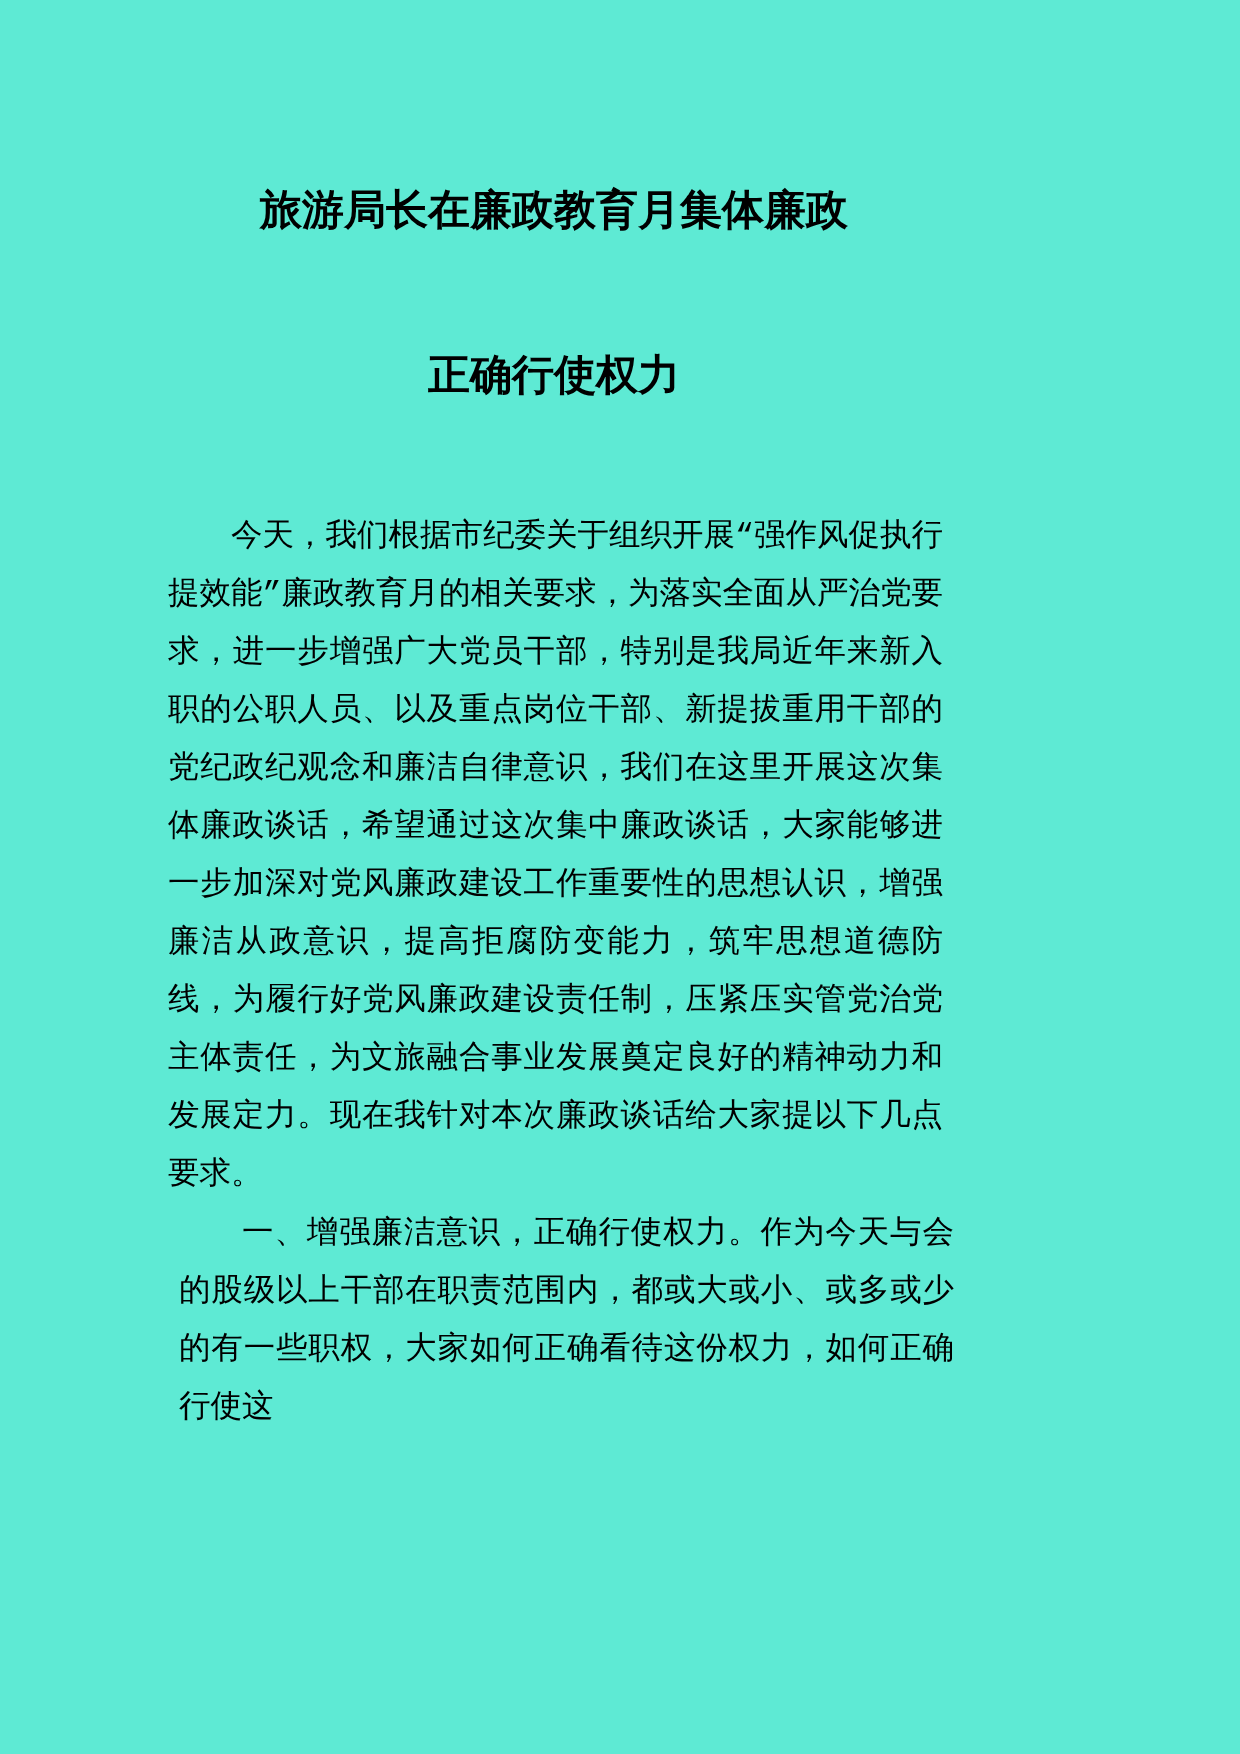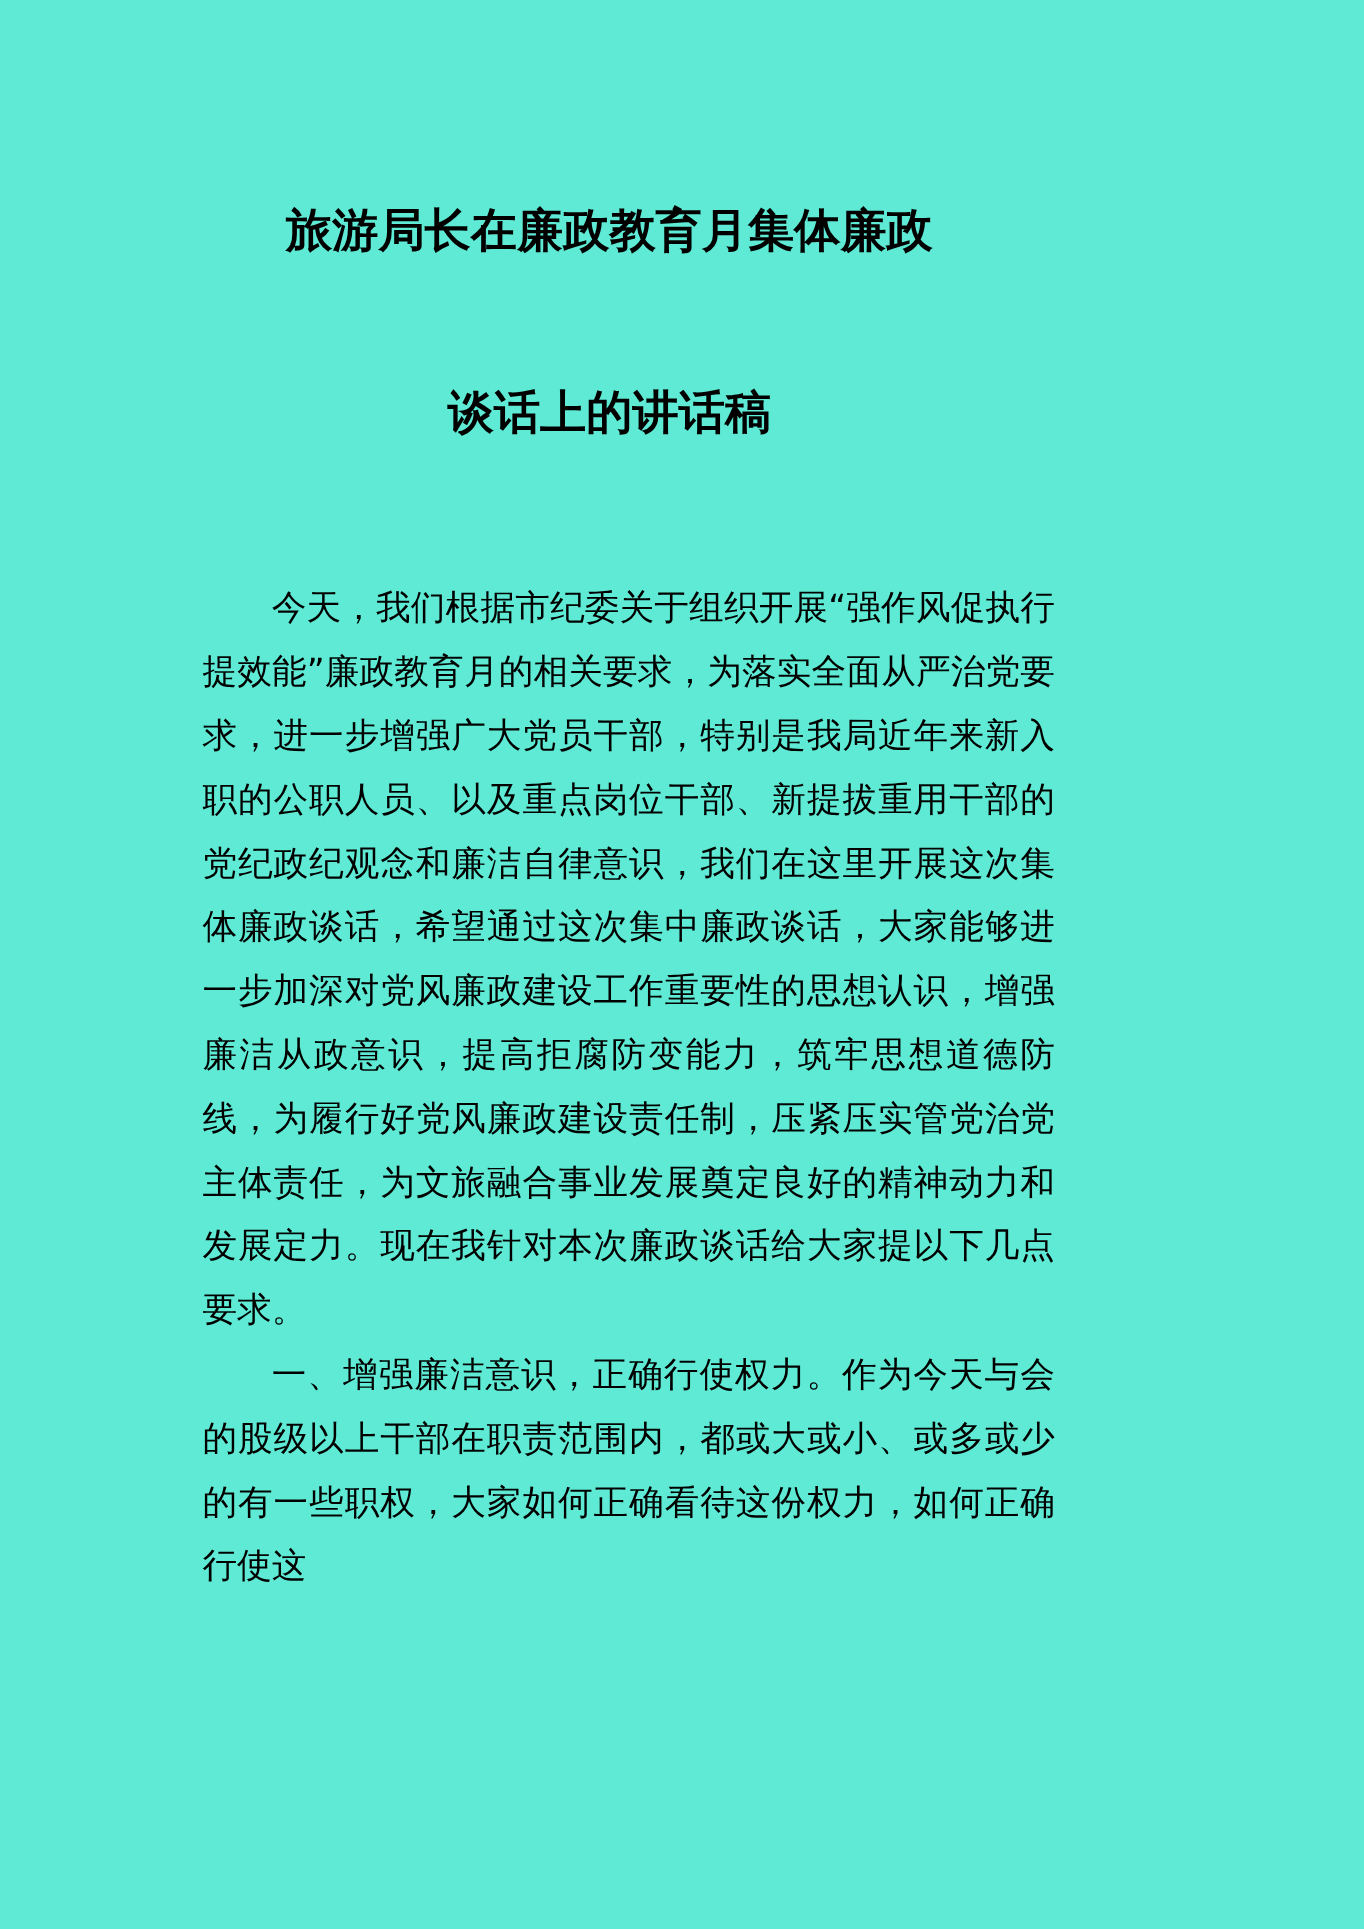"谈话上的讲话稿" div.title-line { text: 谈话上的讲话稿 -> 正确行使权力 }
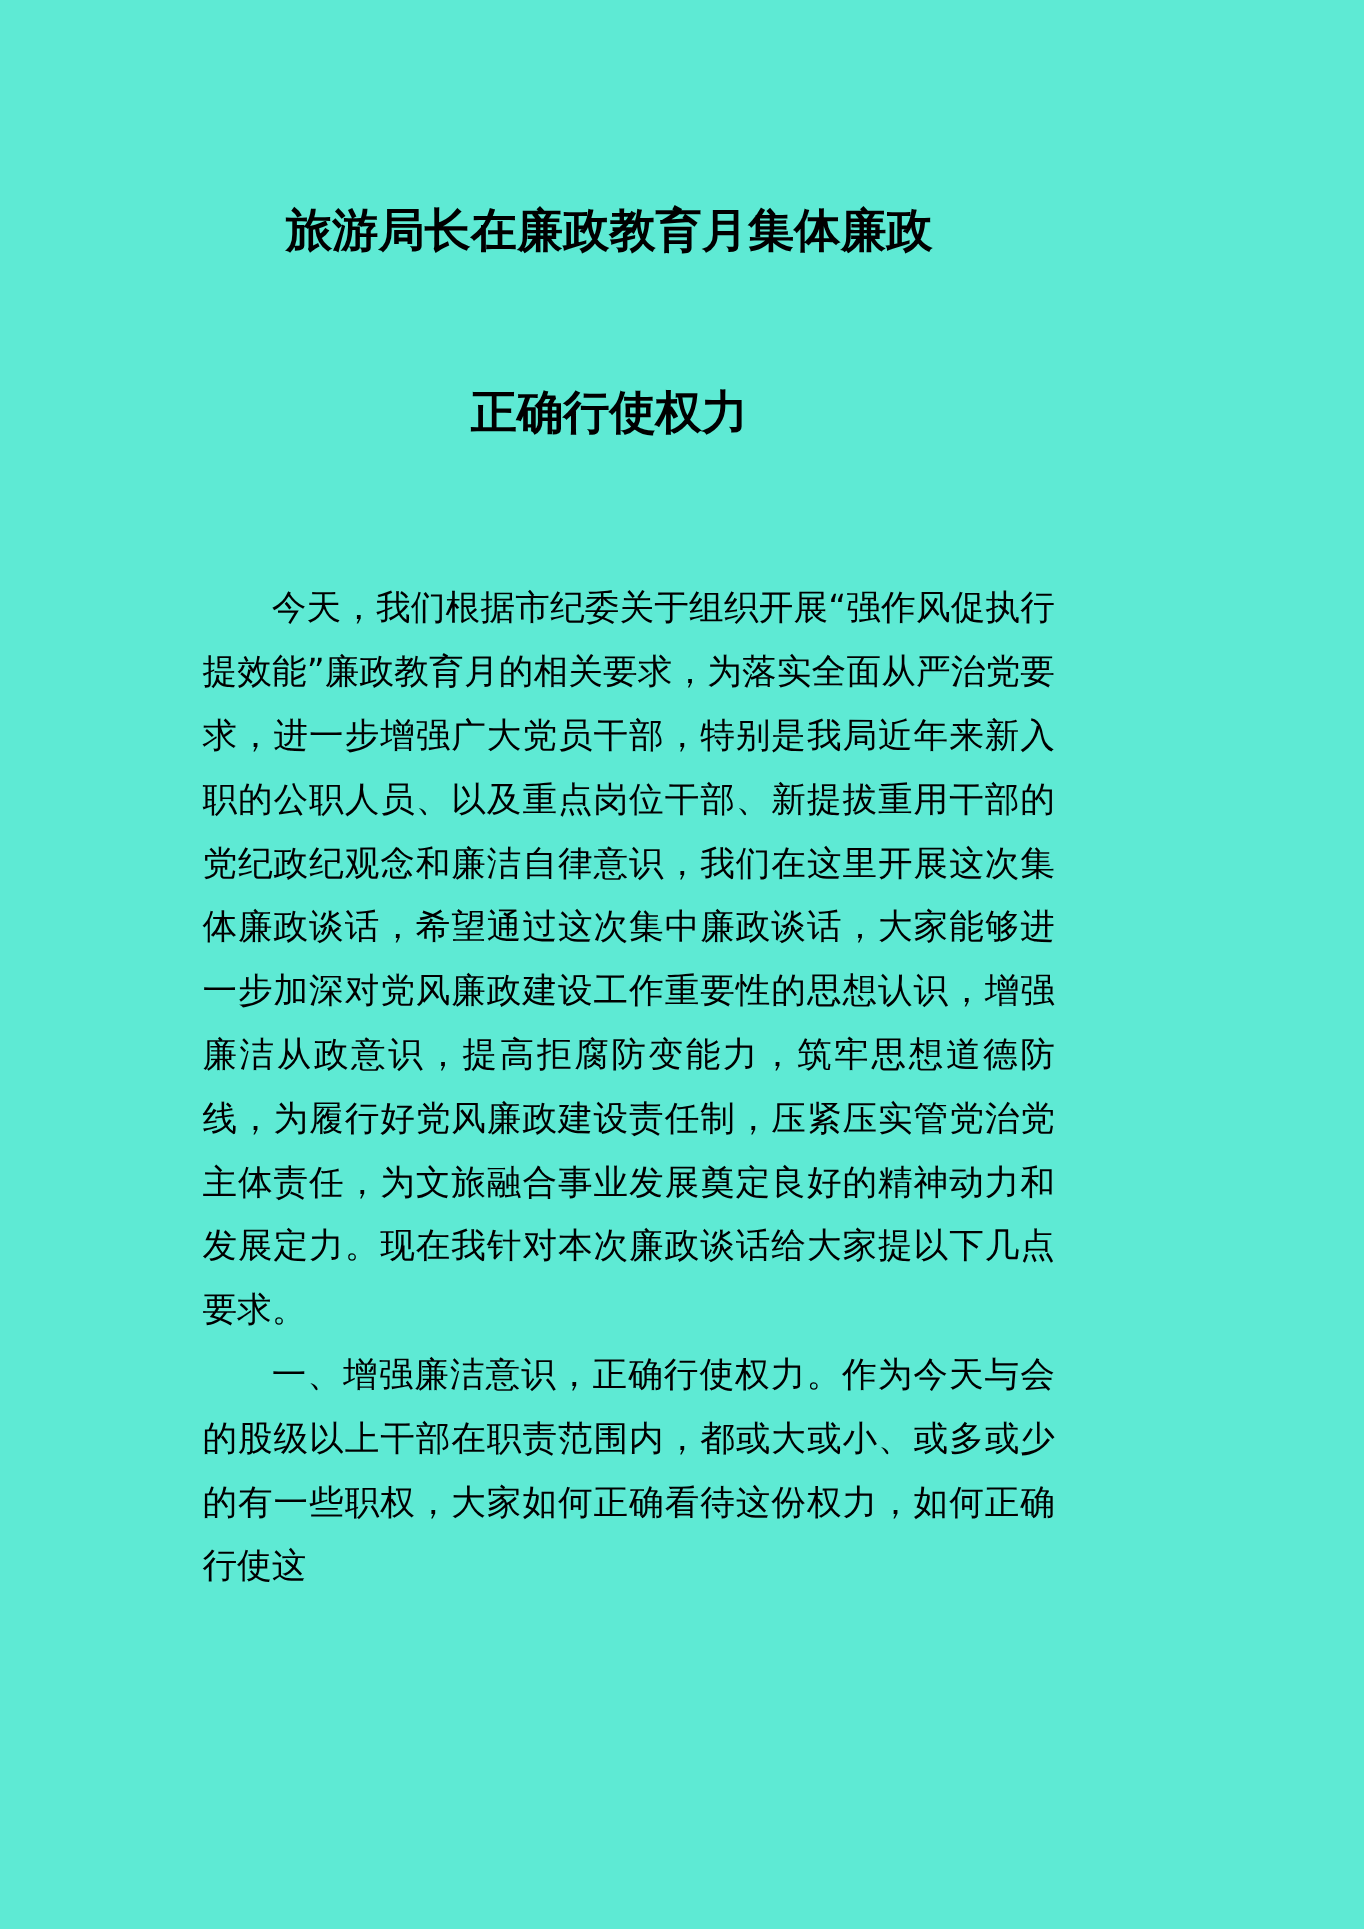"今天，我们根据市纪委关于组织开展“强作风促执行提效能”廉政教育月的相关要求，为落" .para { font-family: none -> Liberation Mono, monospace; margin: 16px -> 0 }
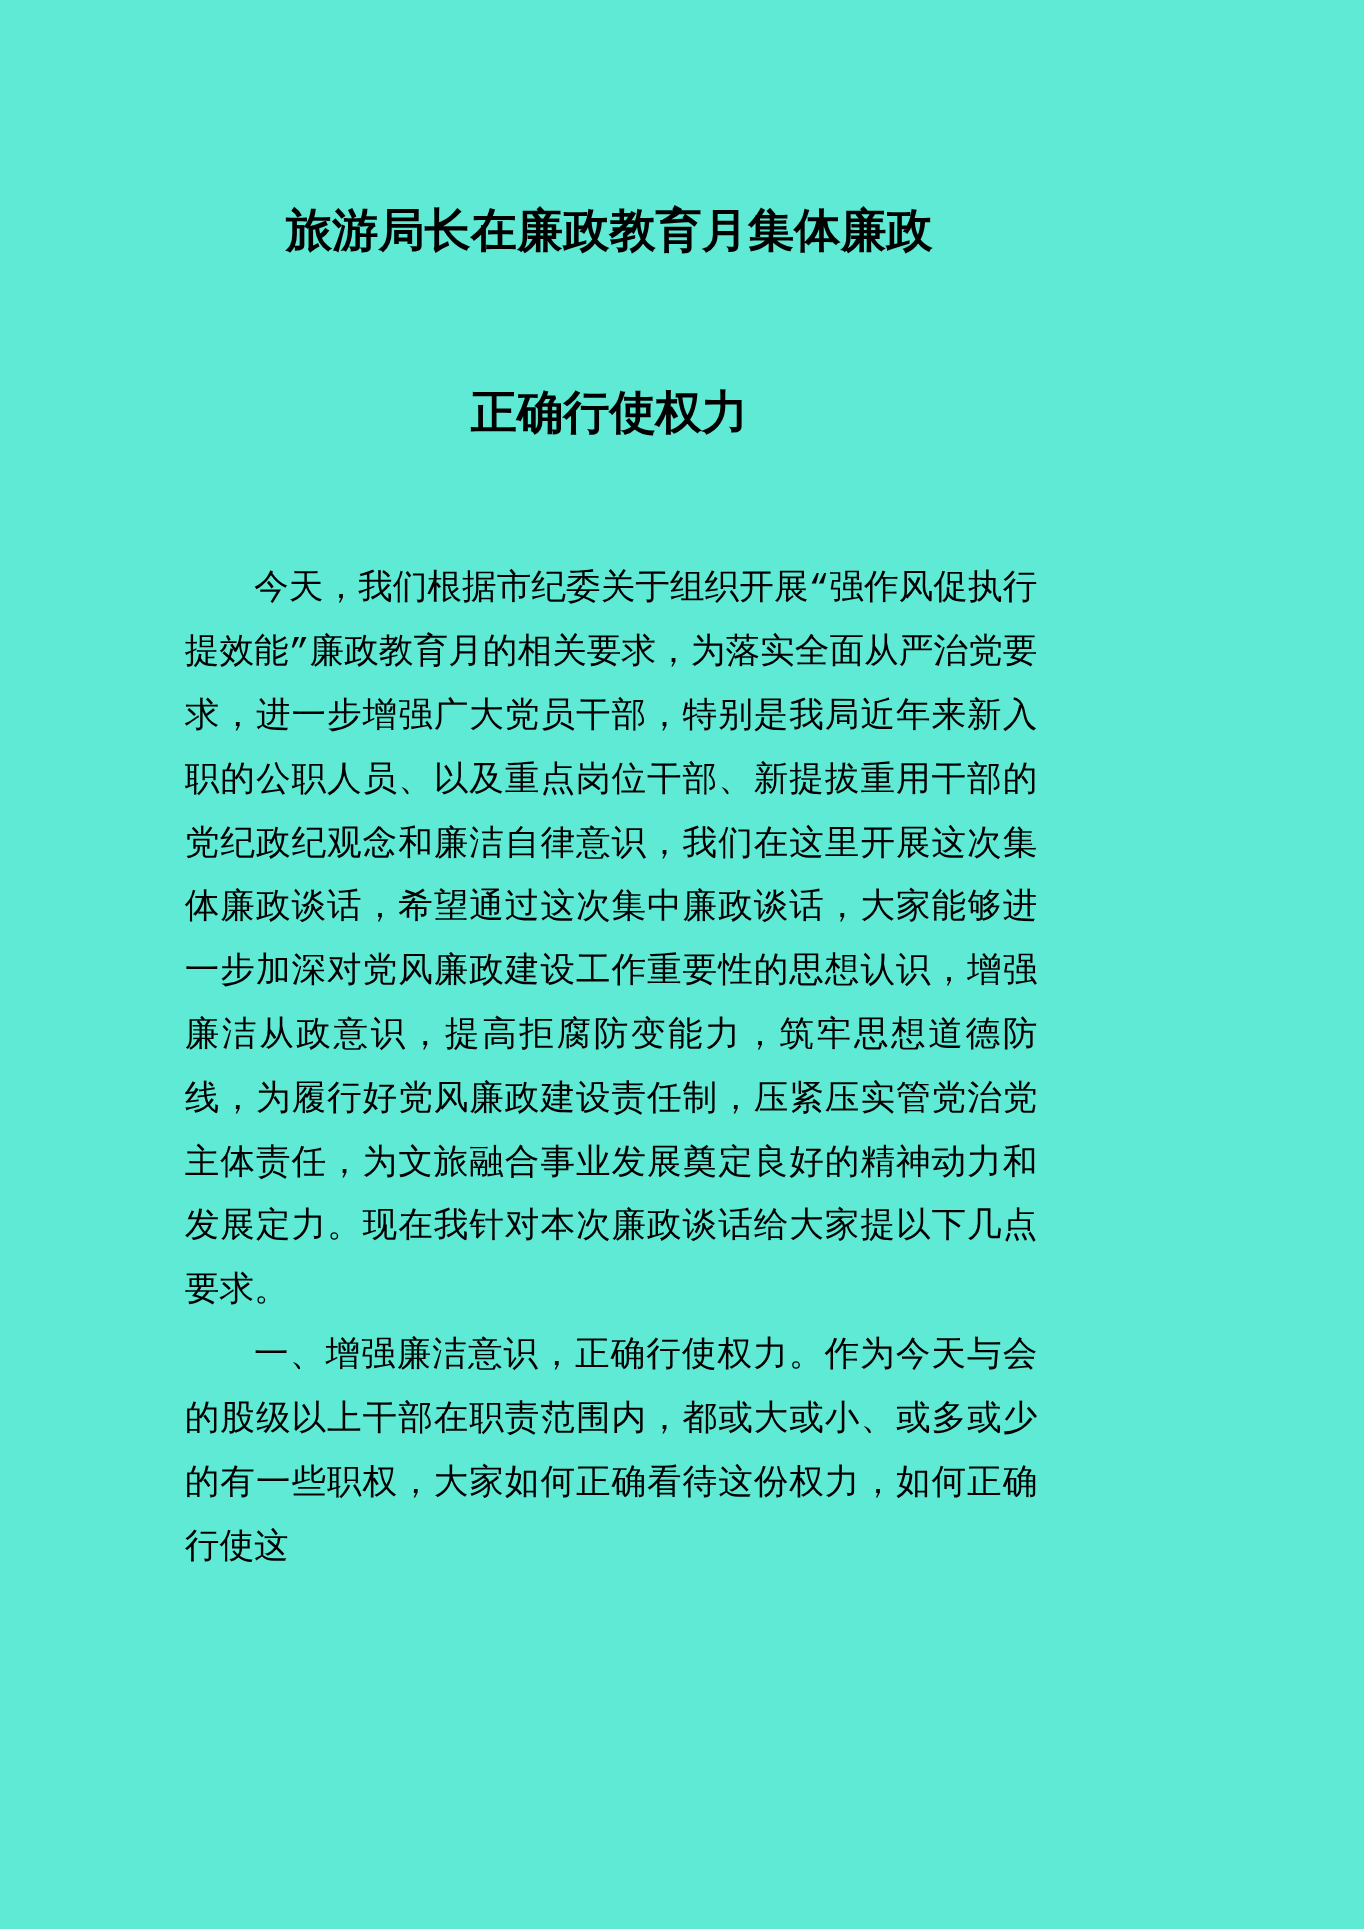"一、增强廉洁意识，正确行使权力。作为今天与会的股级以上干部在职责范围内，都或大或" .para.p2 { left: 0 -> 11px }
